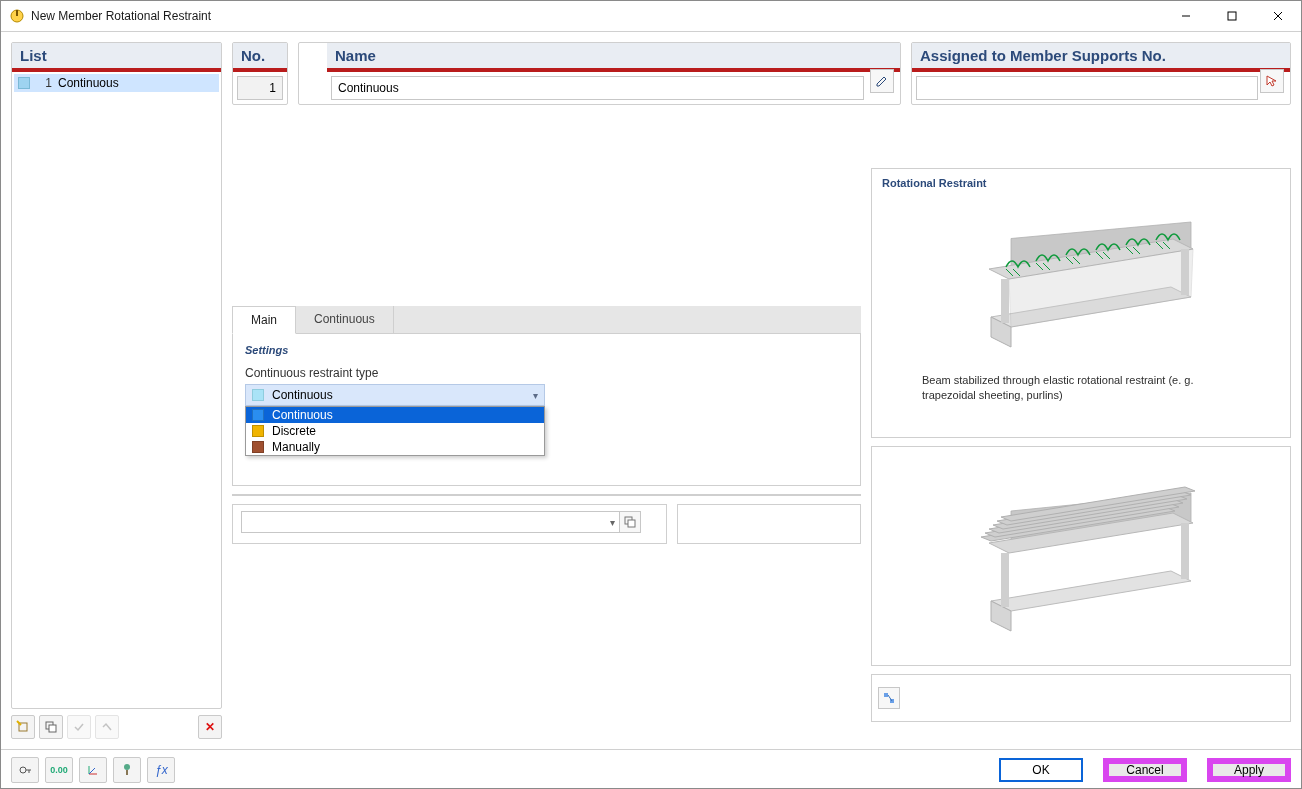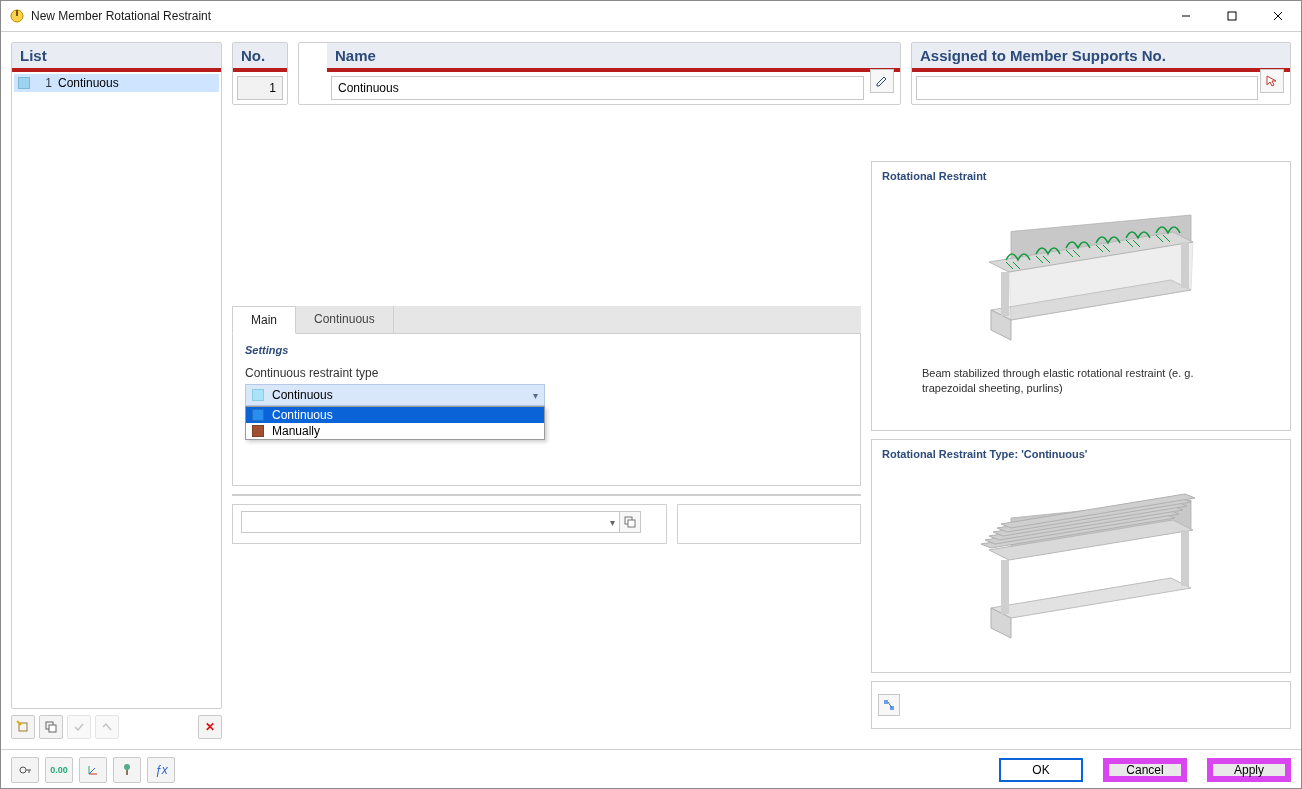"Discrete" div.dd-item { html: none -> <div> <span></span> <span>Discrete</span> </div> }
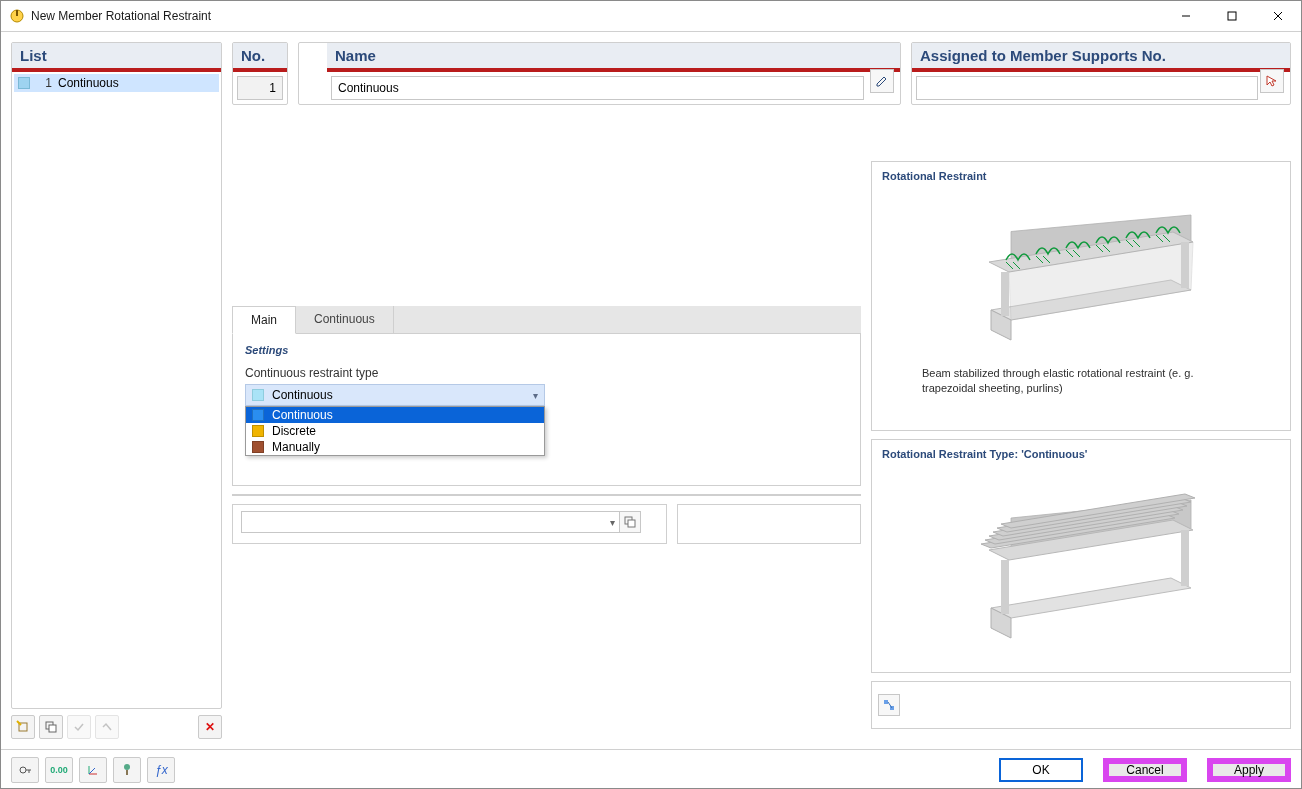"Rotational Restraint Type: 'Continuous'" div.rr-title { html: <div>Rotational Restraint Type: 'Continuous'</div> -> none }
